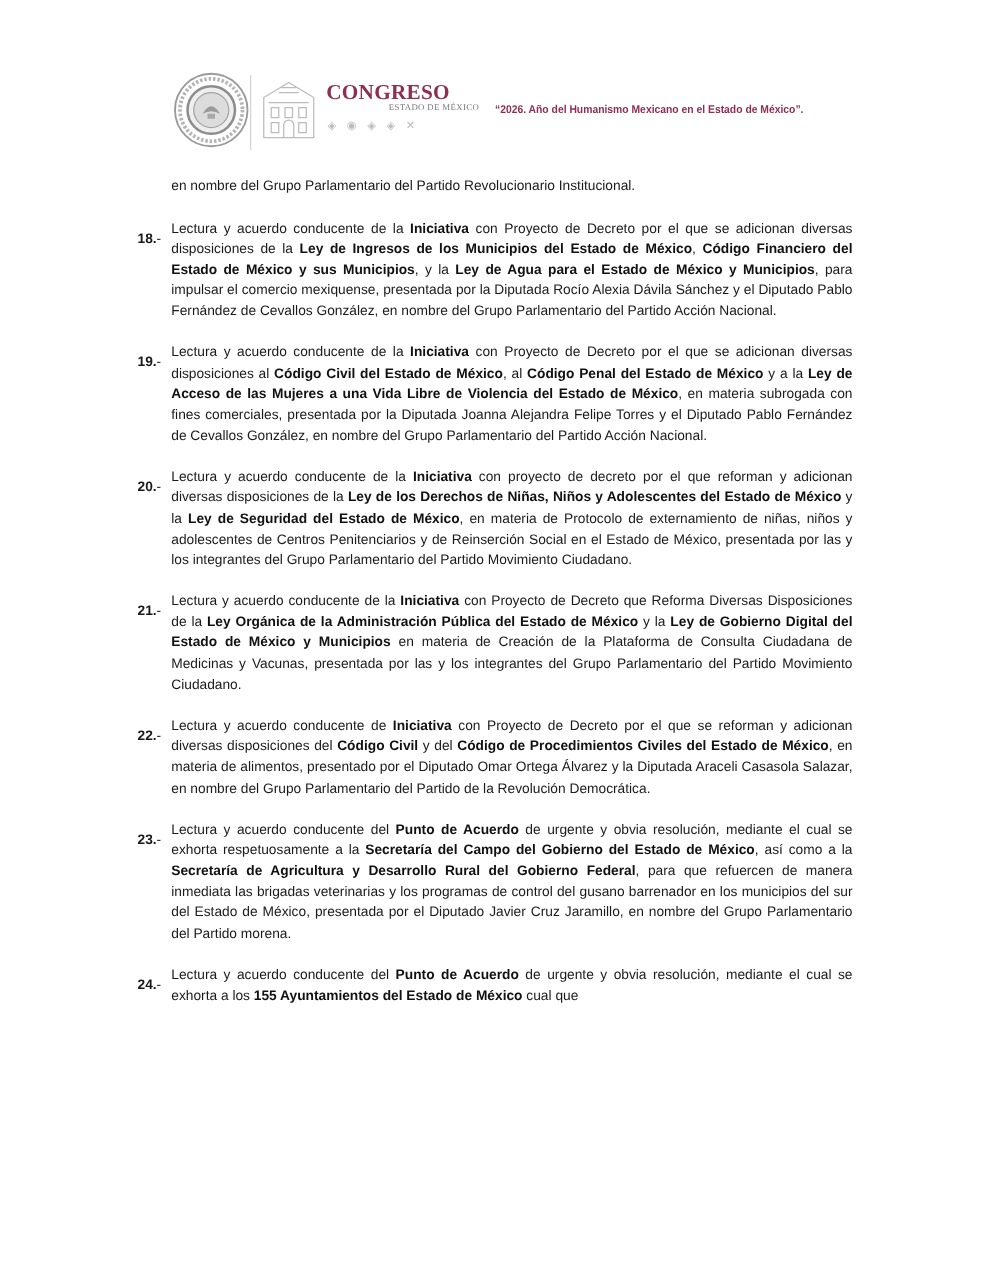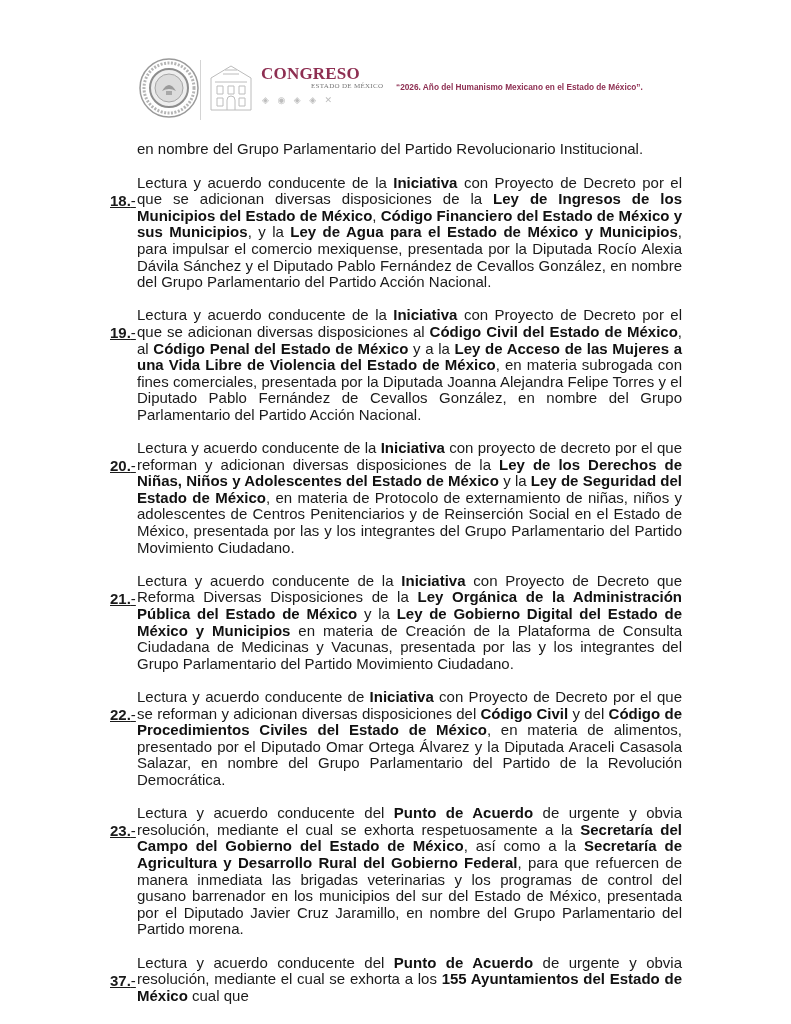"en nombre del Grupo Parlamentario" .content { font-size: 15px -> 11px }
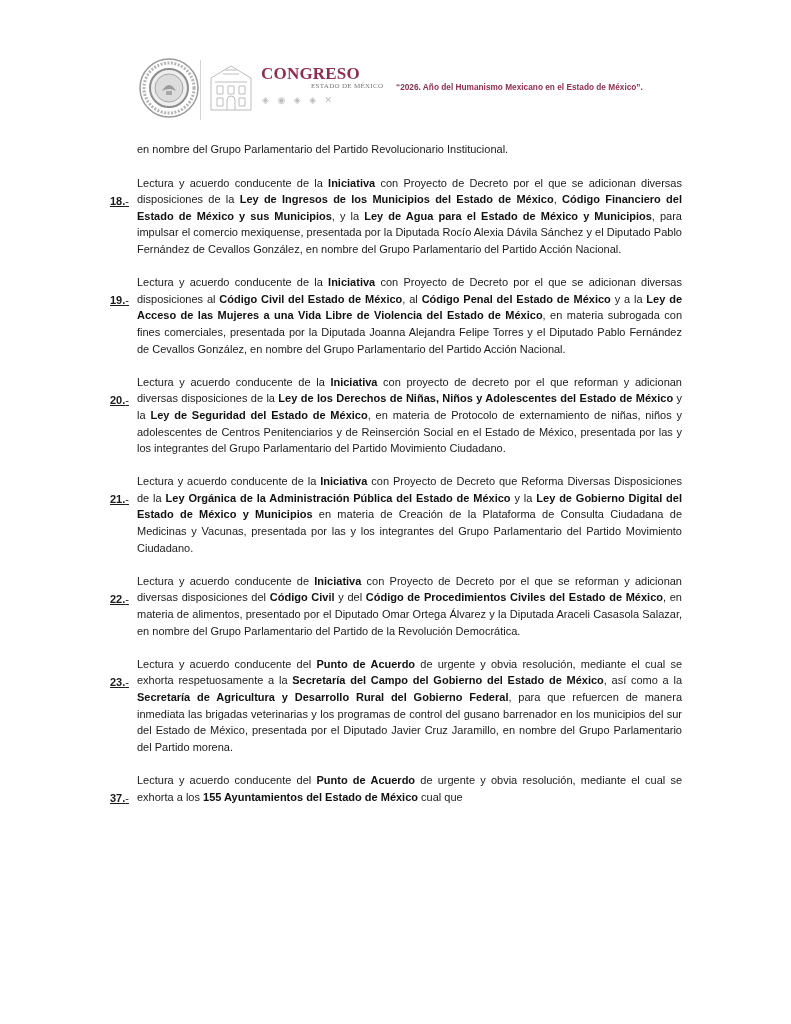"18.-" .item .num { text-decoration: underline -> none; top: 18px -> 8px }
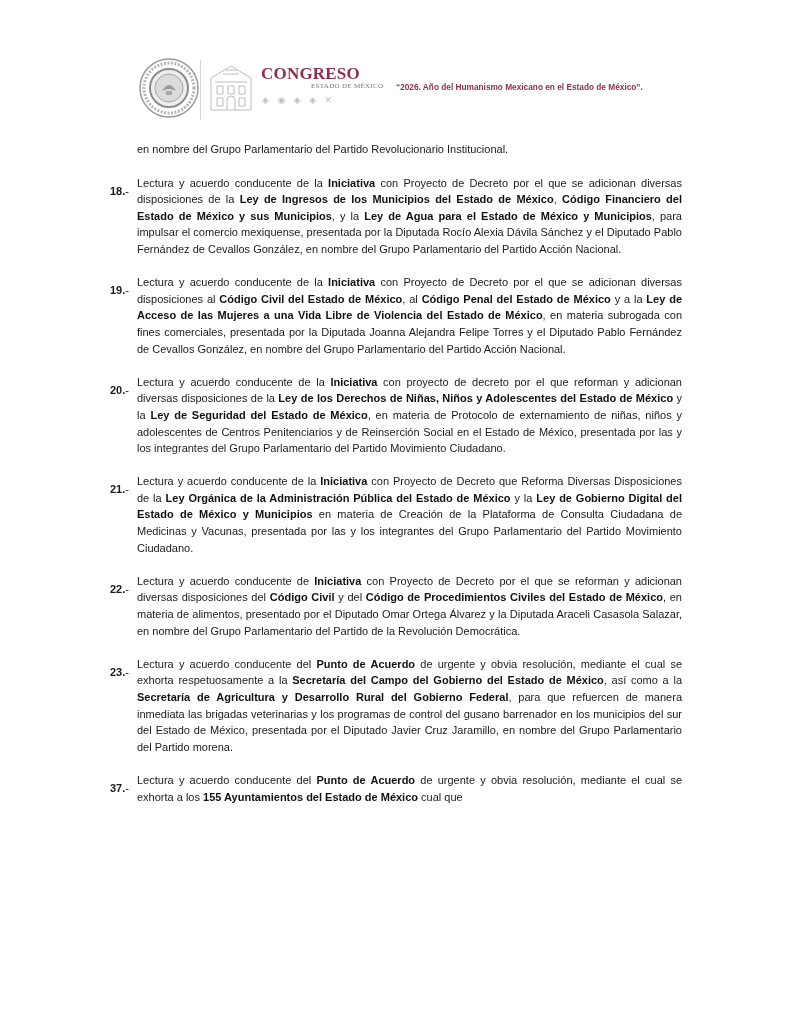"37." span { text: 37 -> 24 }
